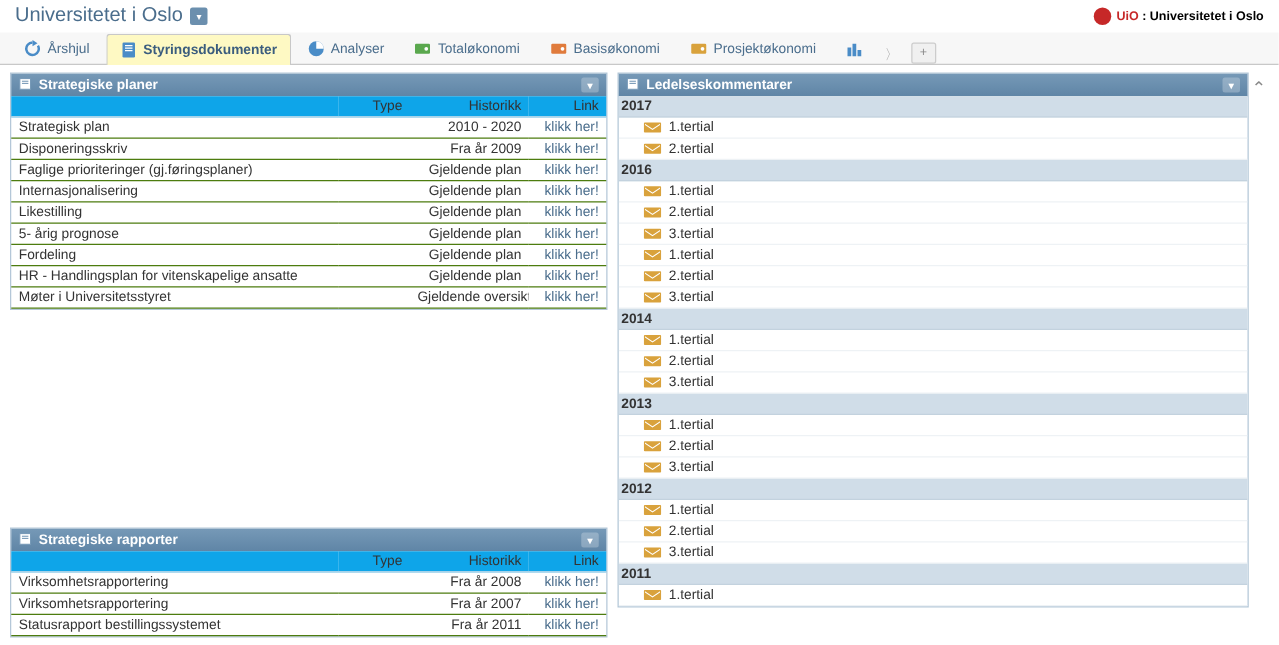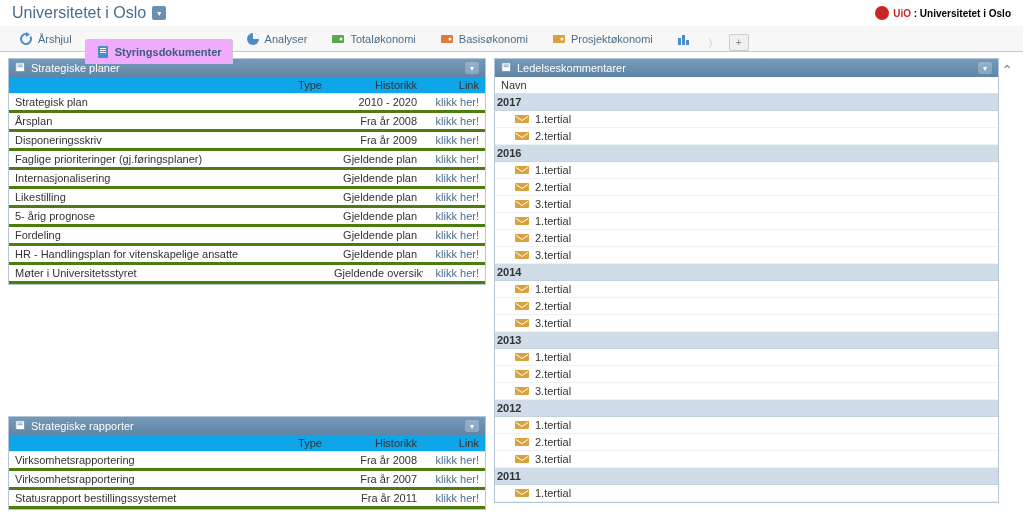"Styringsdokumenter" .tab.active { background: #f0abfc -> #fef9c3; top: 13px -> 1px }
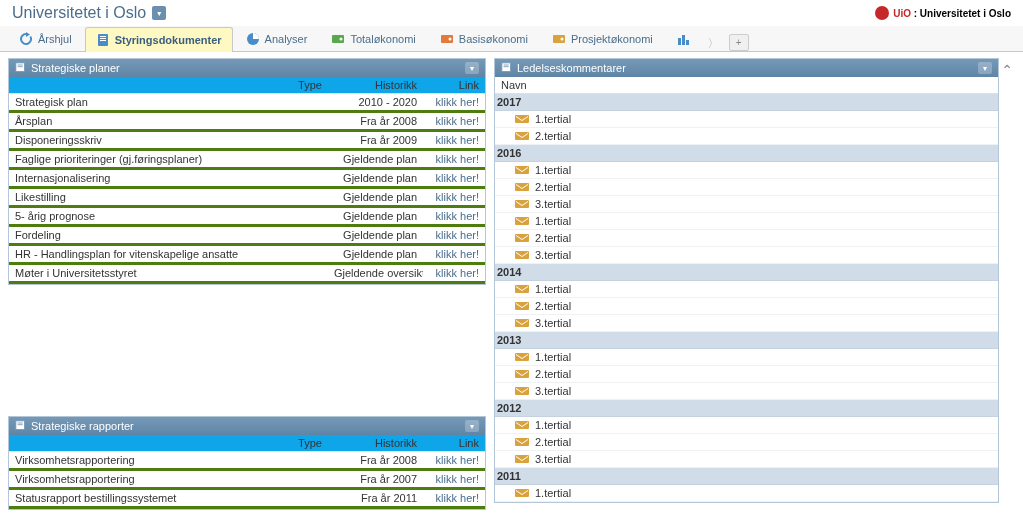"Strategiske planer" .panel-header { font-weight: normal -> bold }
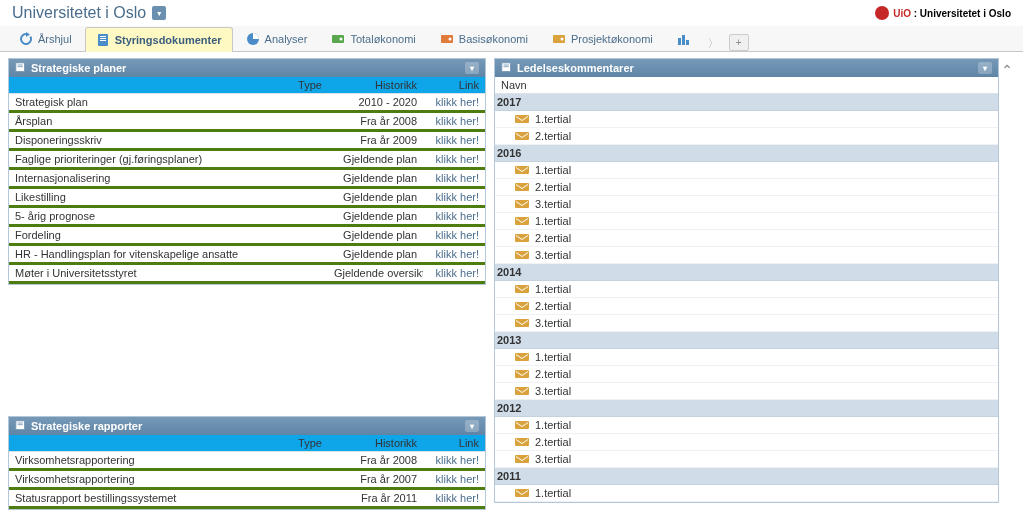"Navn" div.name-header { html: <div>Navn</div> -> none }
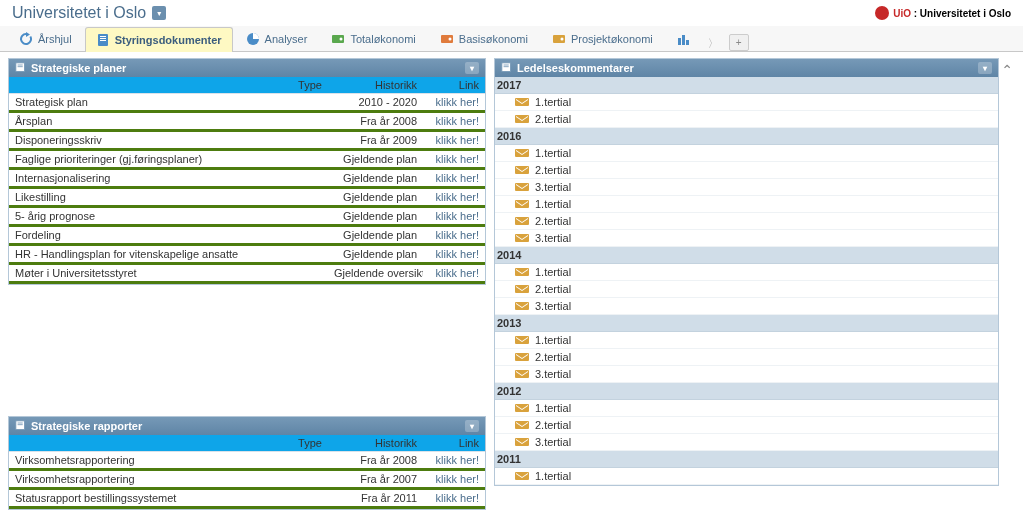"Strategisk plan" .tbl td { border-bottom: 3px solid #4d7c0f -> 1px solid #4d7c0f }
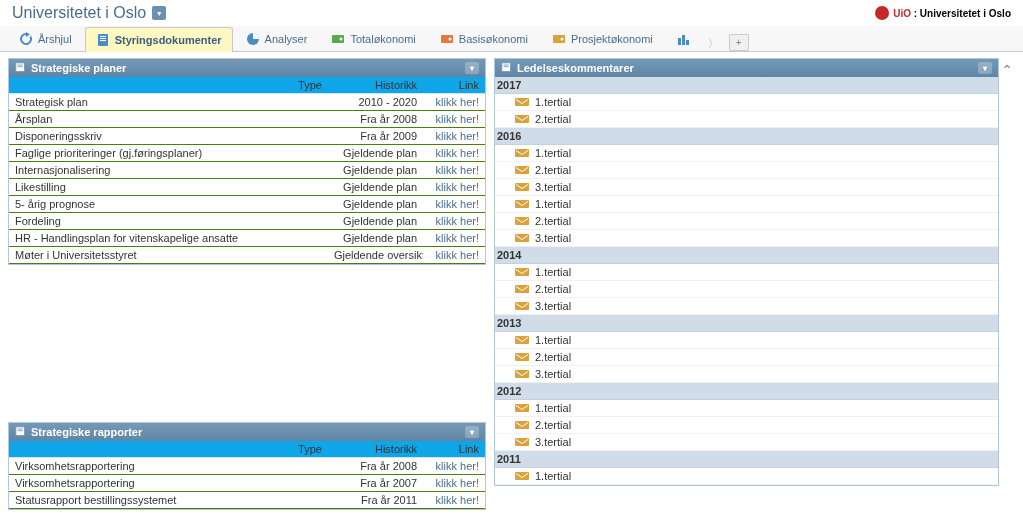"Årsplan" tr { html: <tr> <td>Årsplan</td> <td></td> <td>Fra år 2008</td> <td>klikk her!</td> </tr> -> none }
